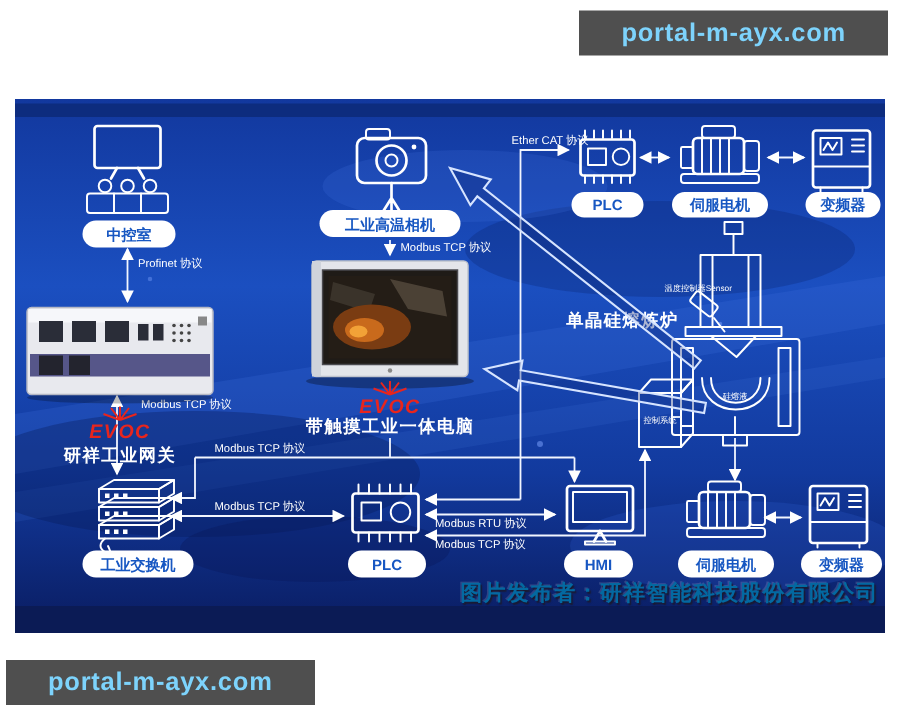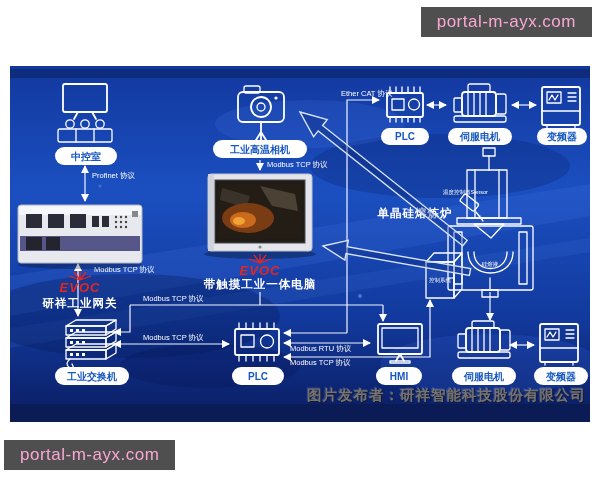"portal-m-ayx.com" .watermark { color: #f9a8d4 -> #7dd3fc; font-weight: none -> bold; padding: 5px 16px -> 5px 28px }
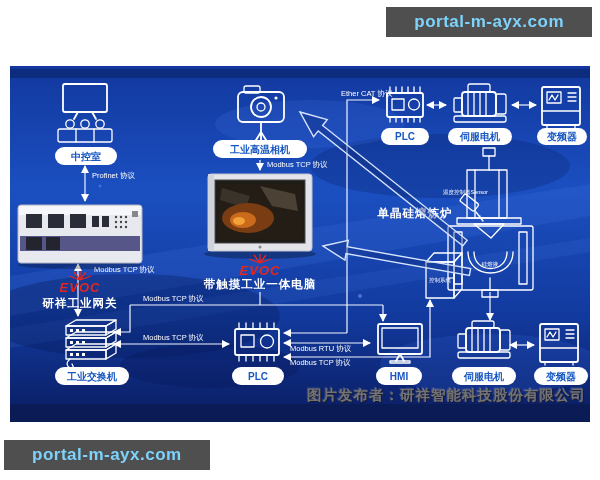"图片发布者：研祥智能科技股份有限公司" .publisher { color: #737373 -> #0369a1 }
